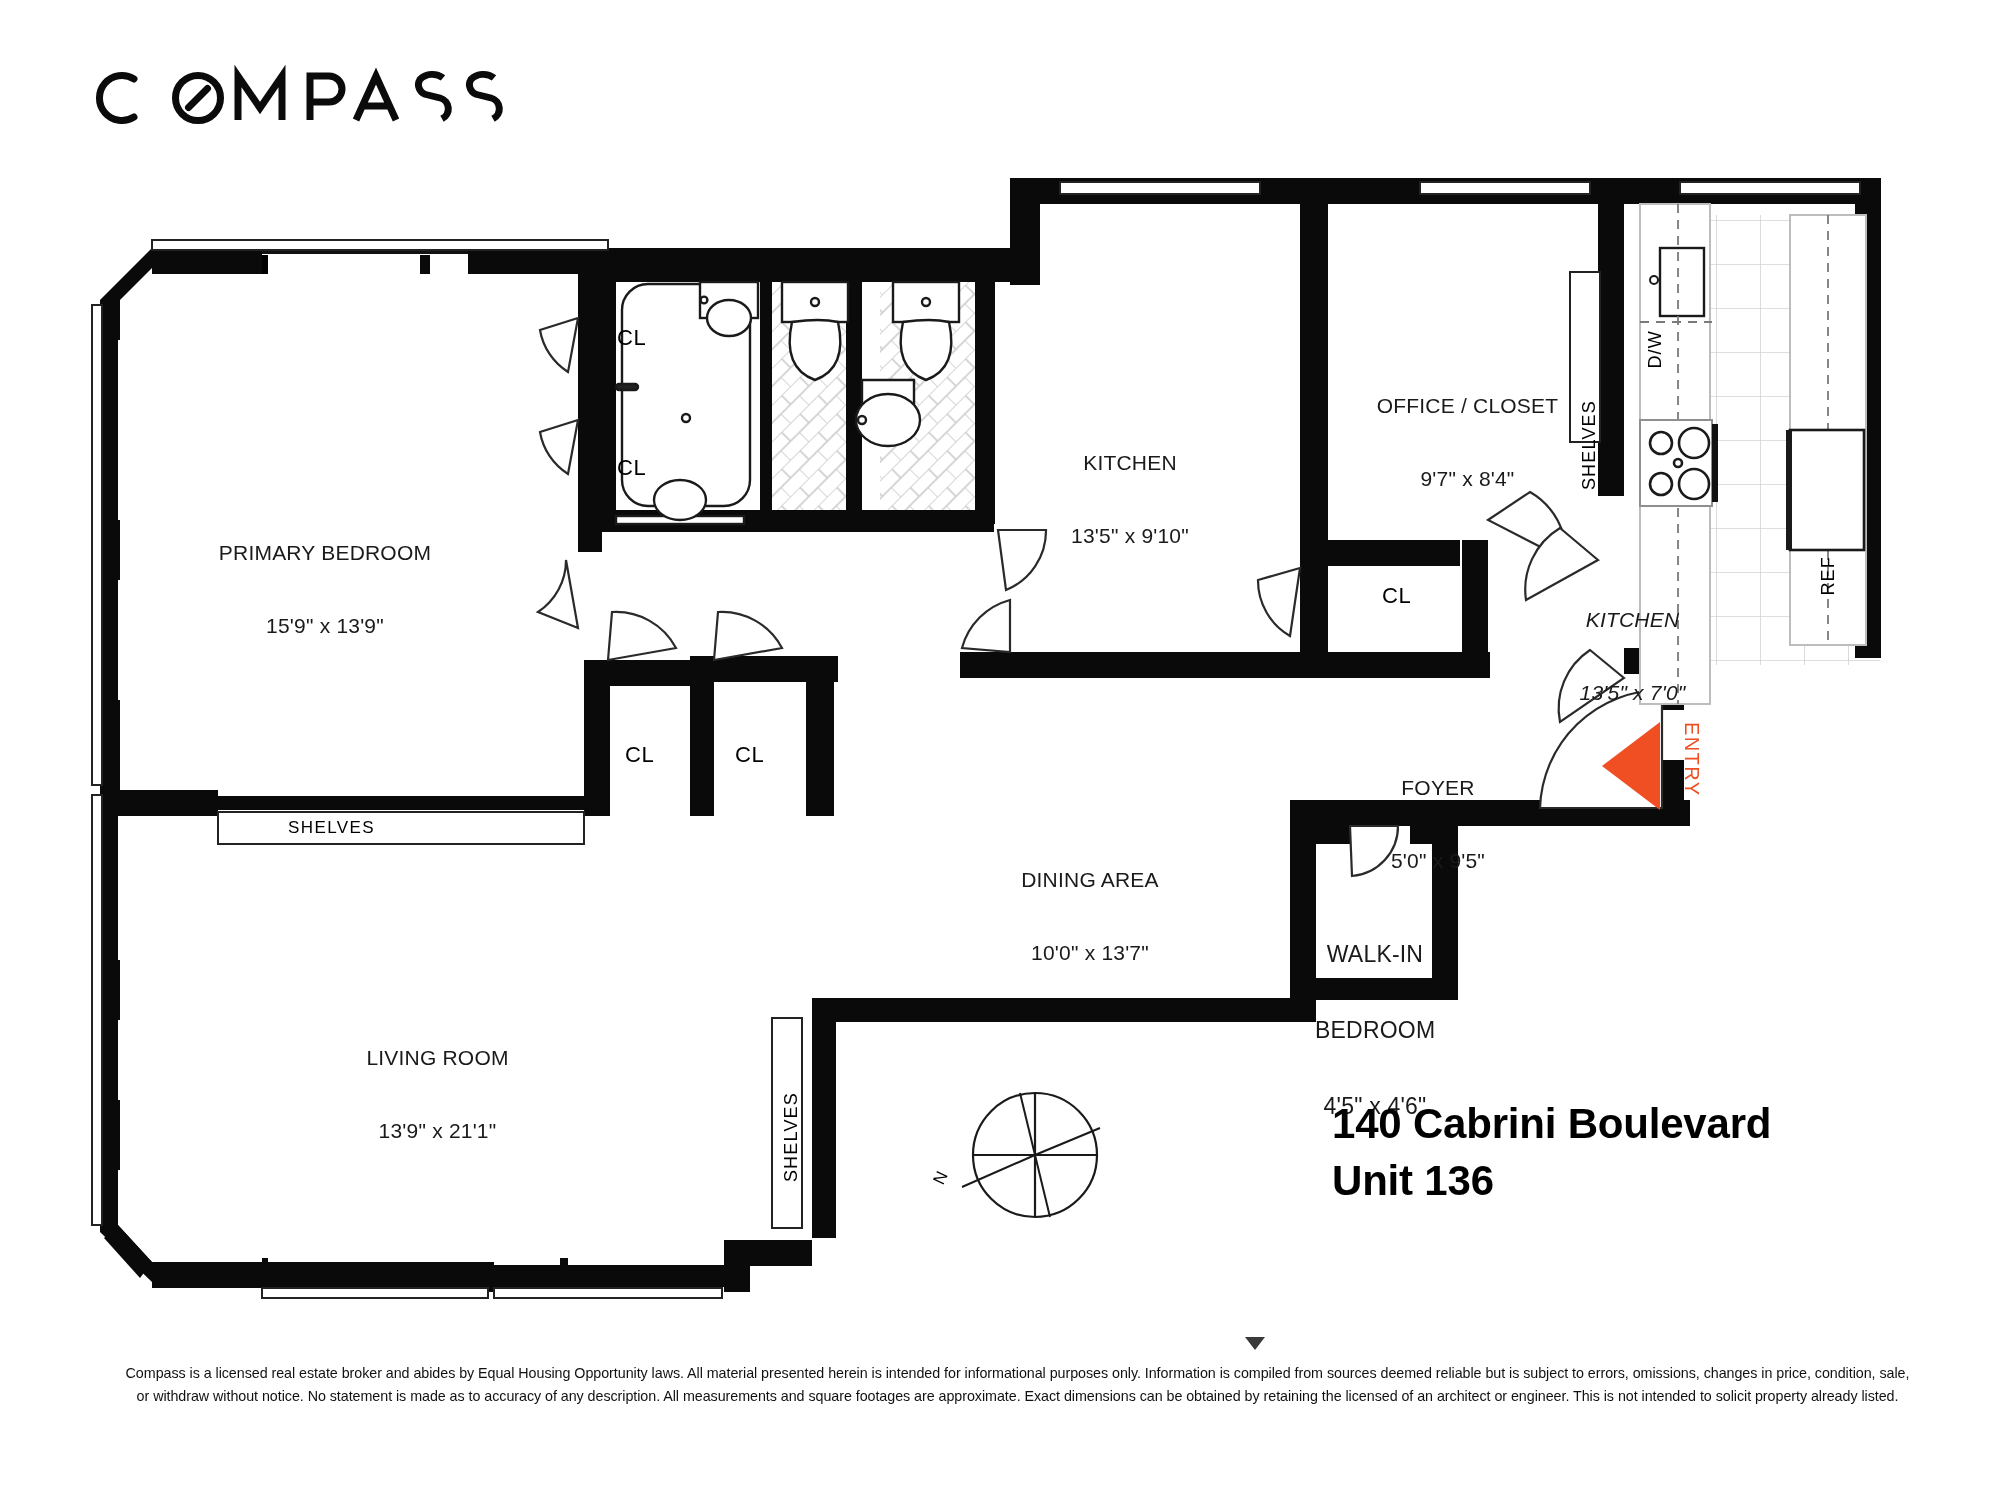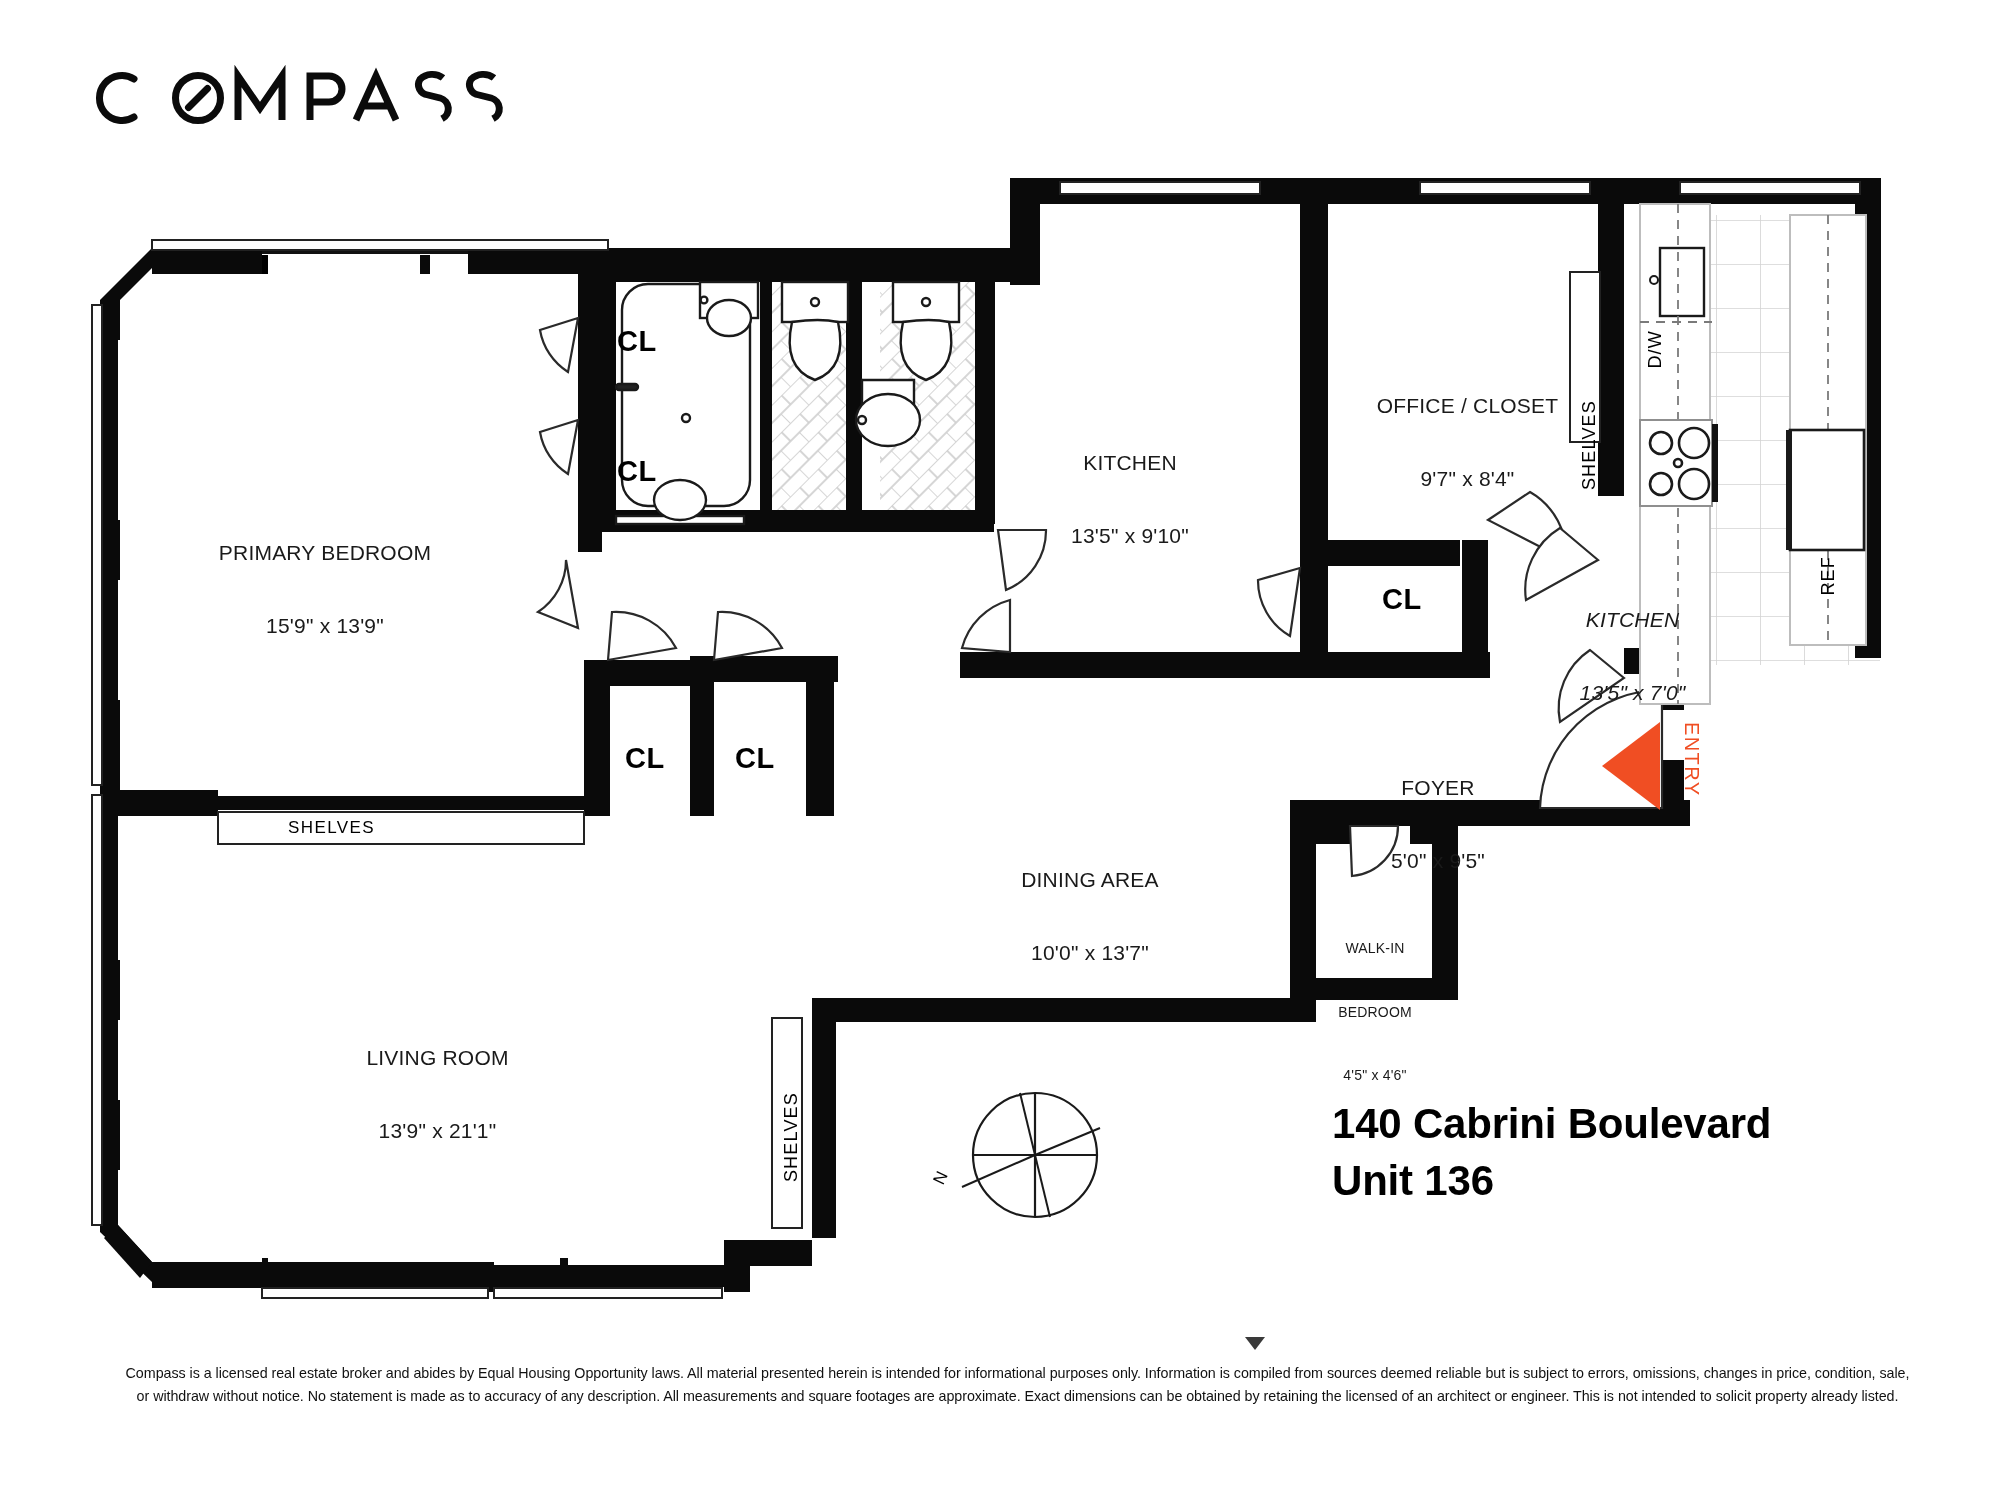"CL" .cl { font-size: 29px -> 22px; font-weight: bold -> none }
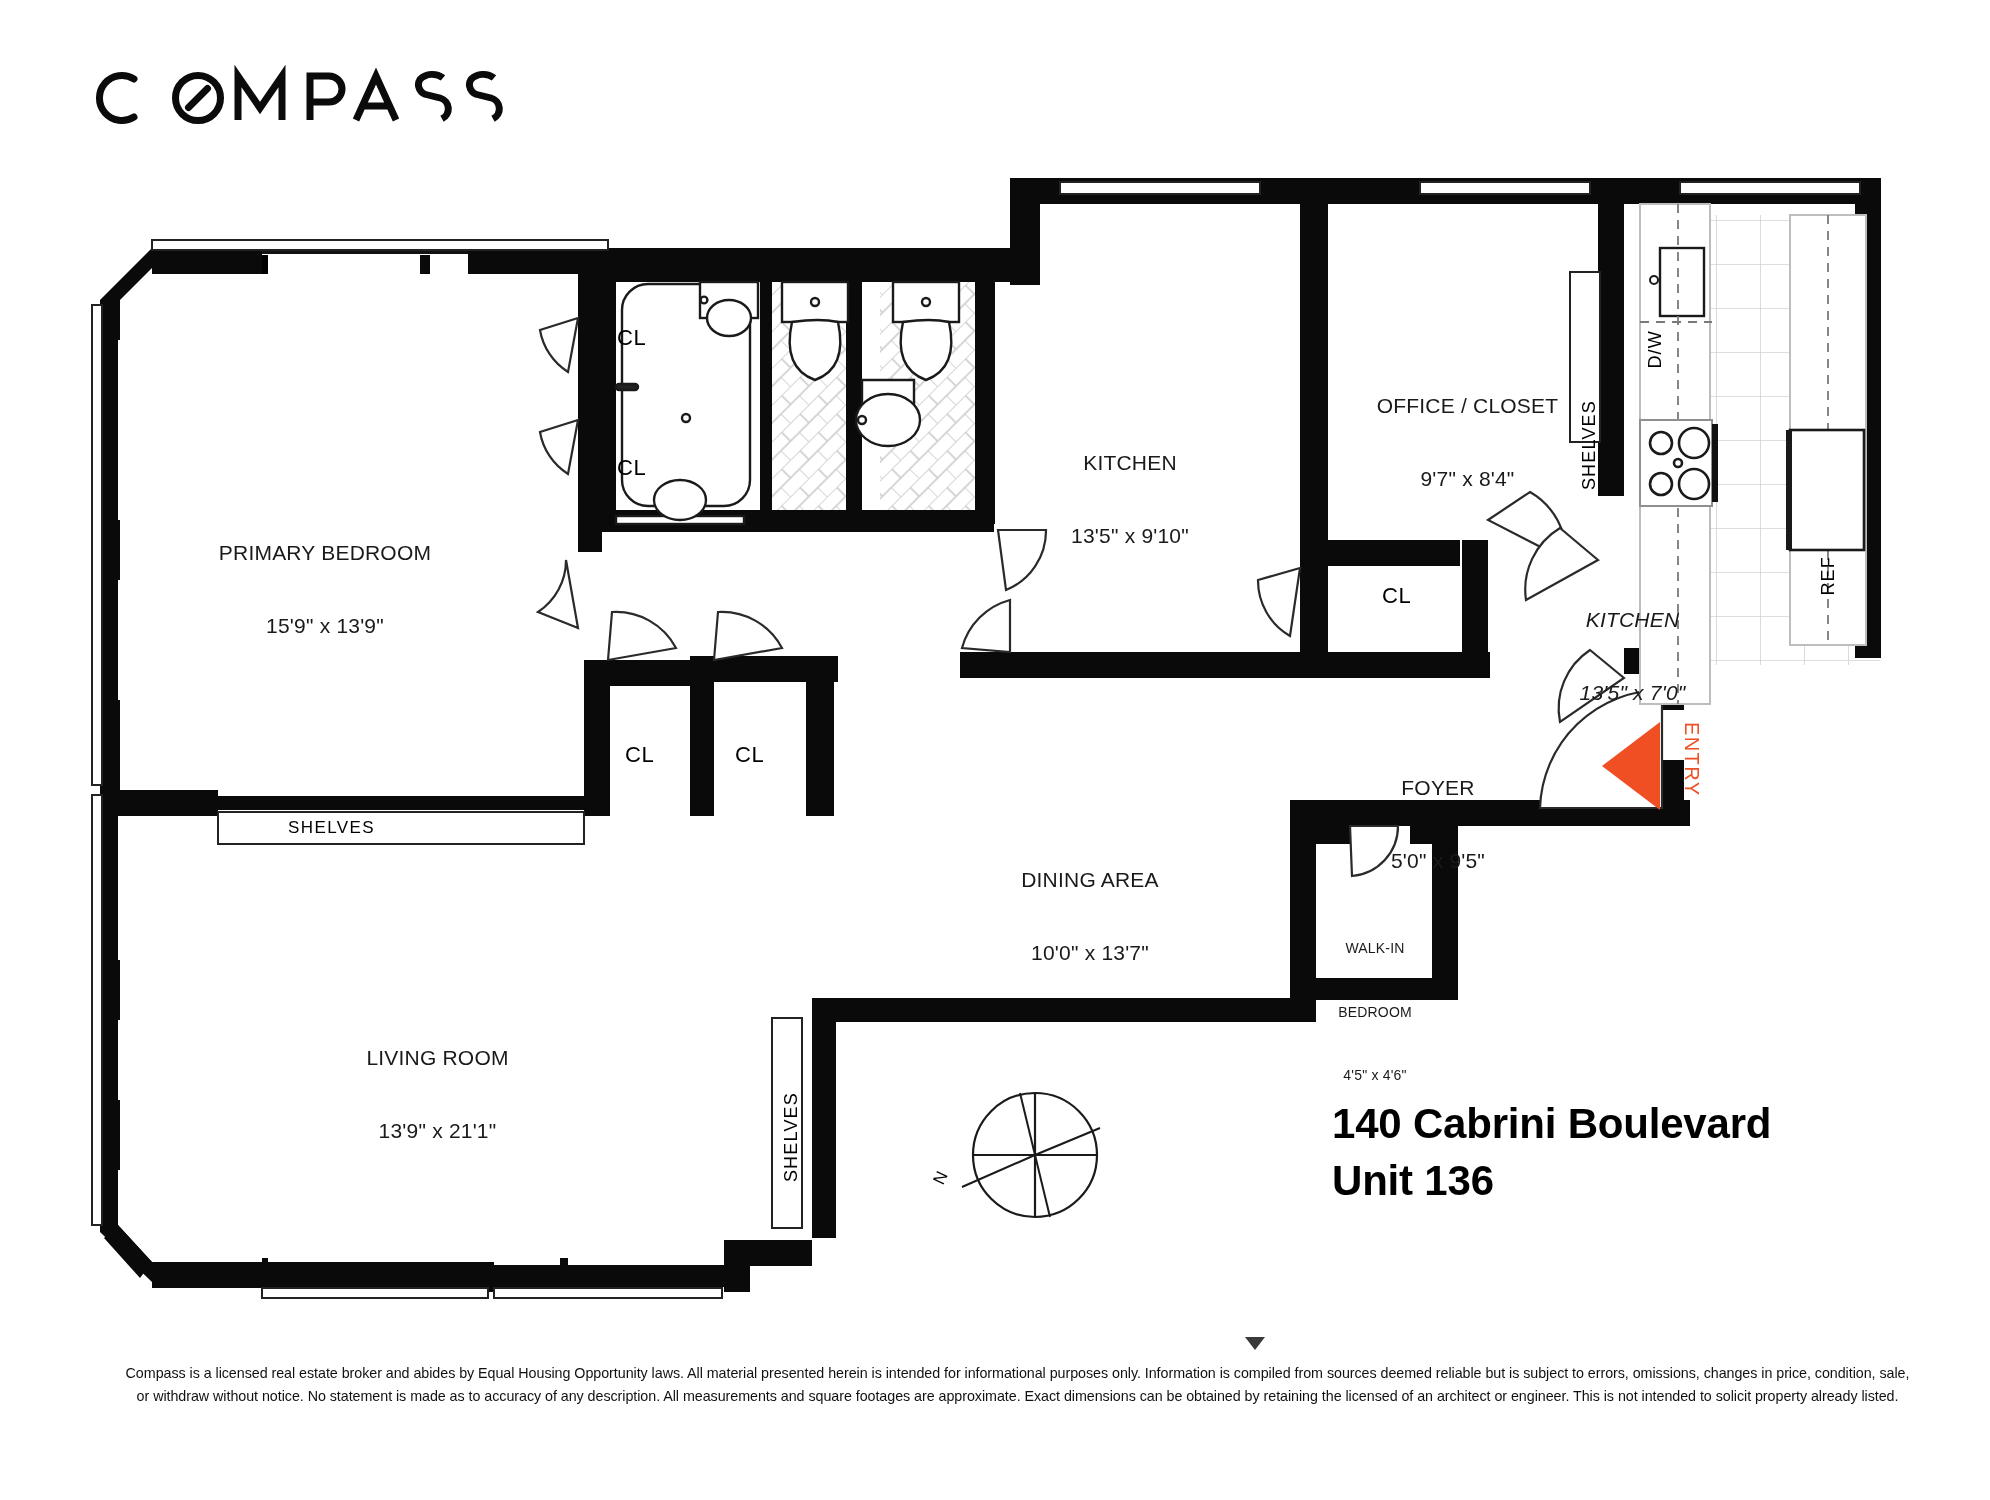"WALK-IN" .lbl.small .n,.lbl.small .d { font-size: 14px -> 23px }
